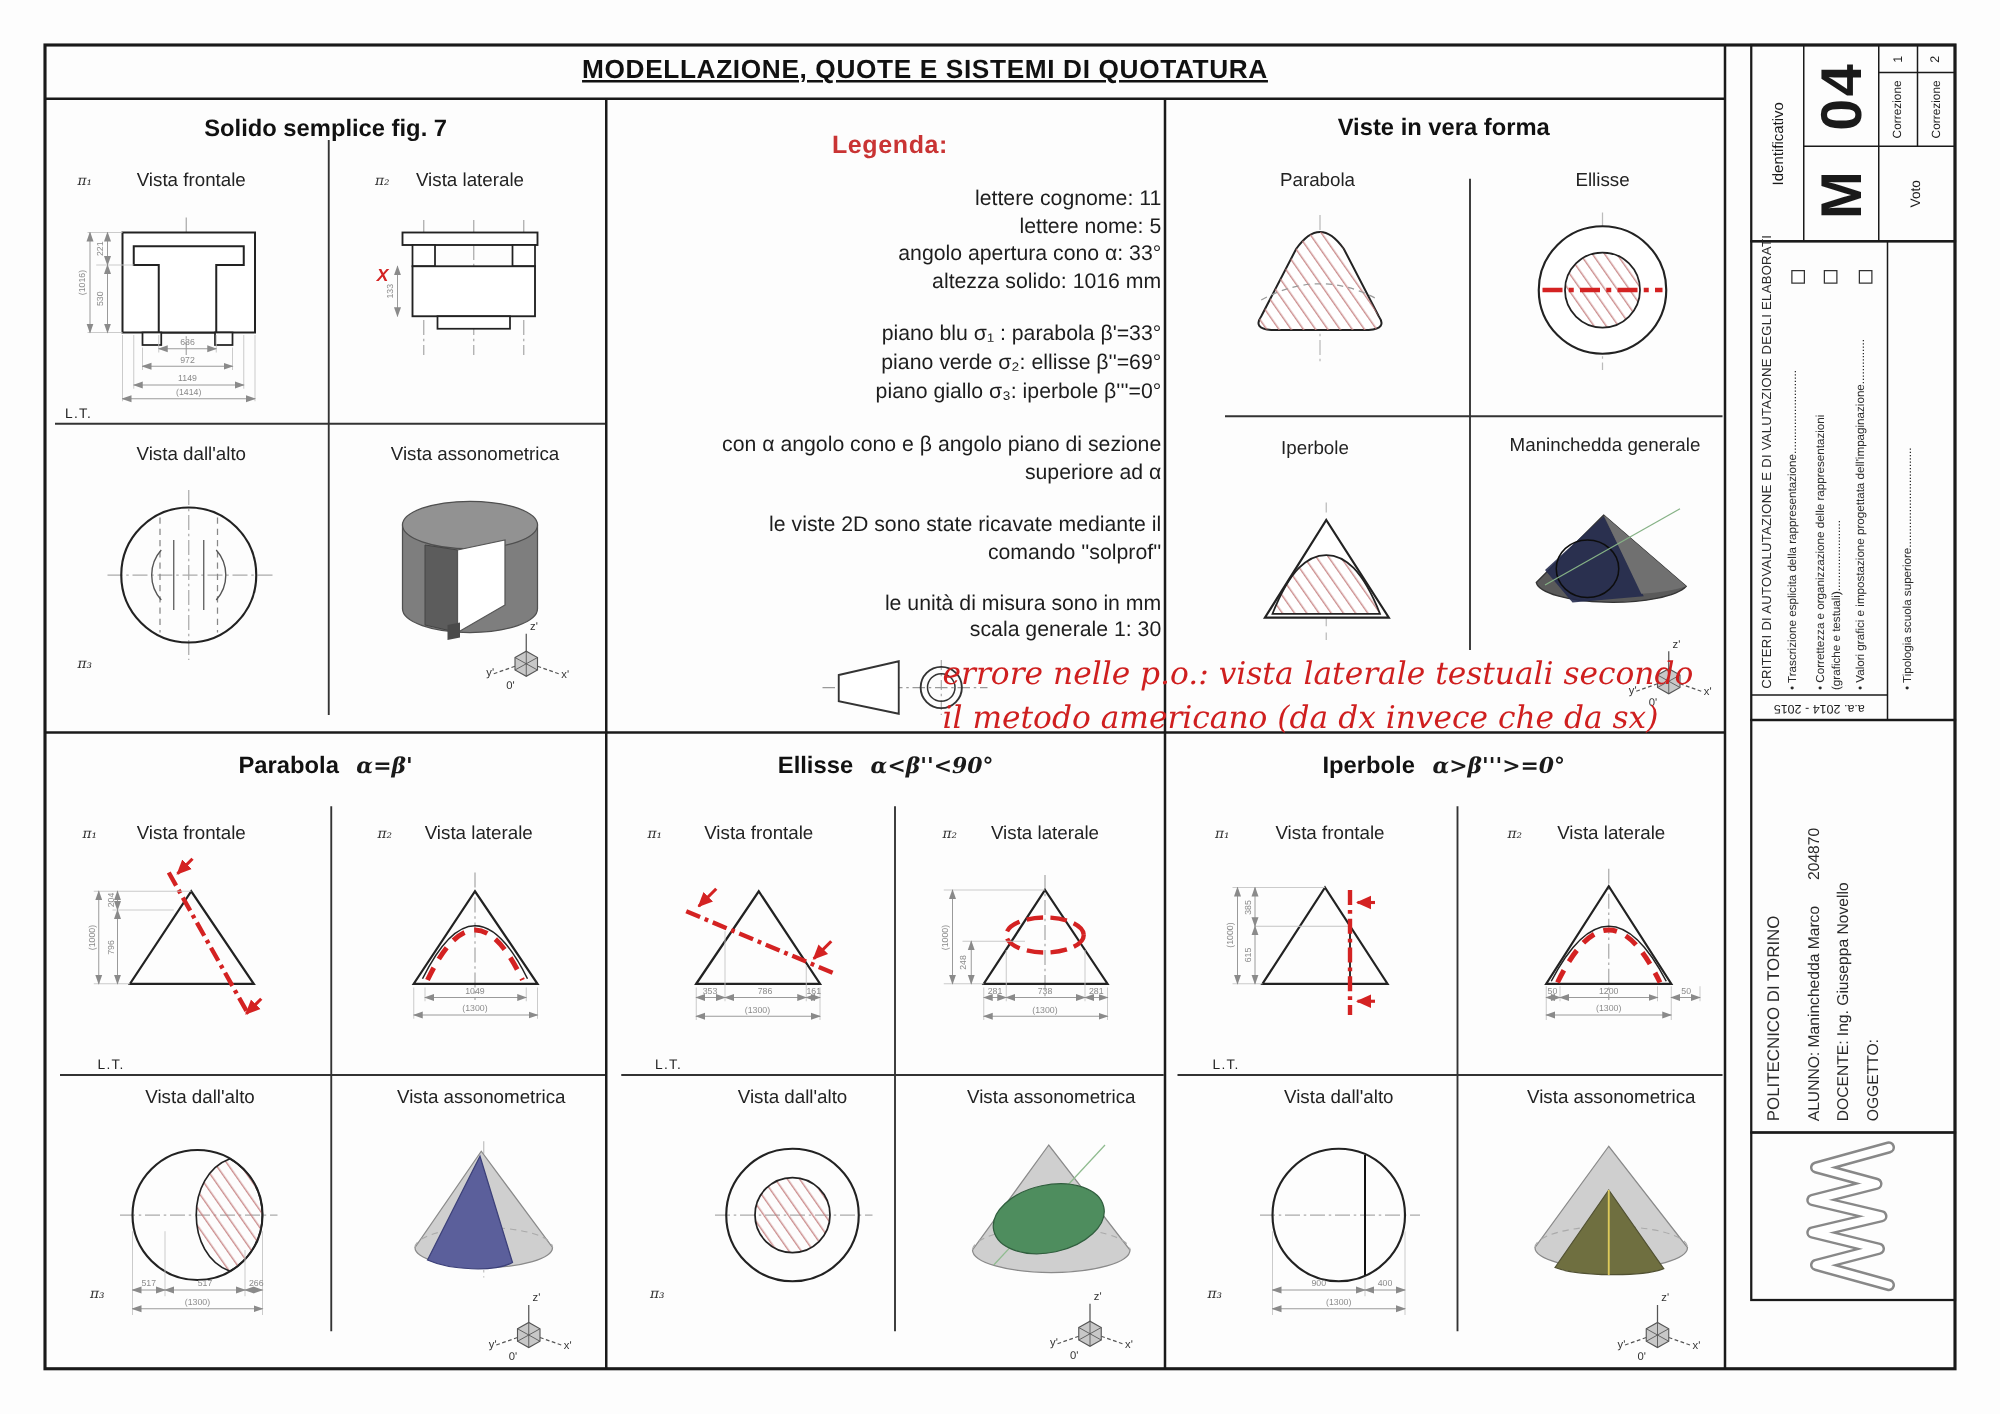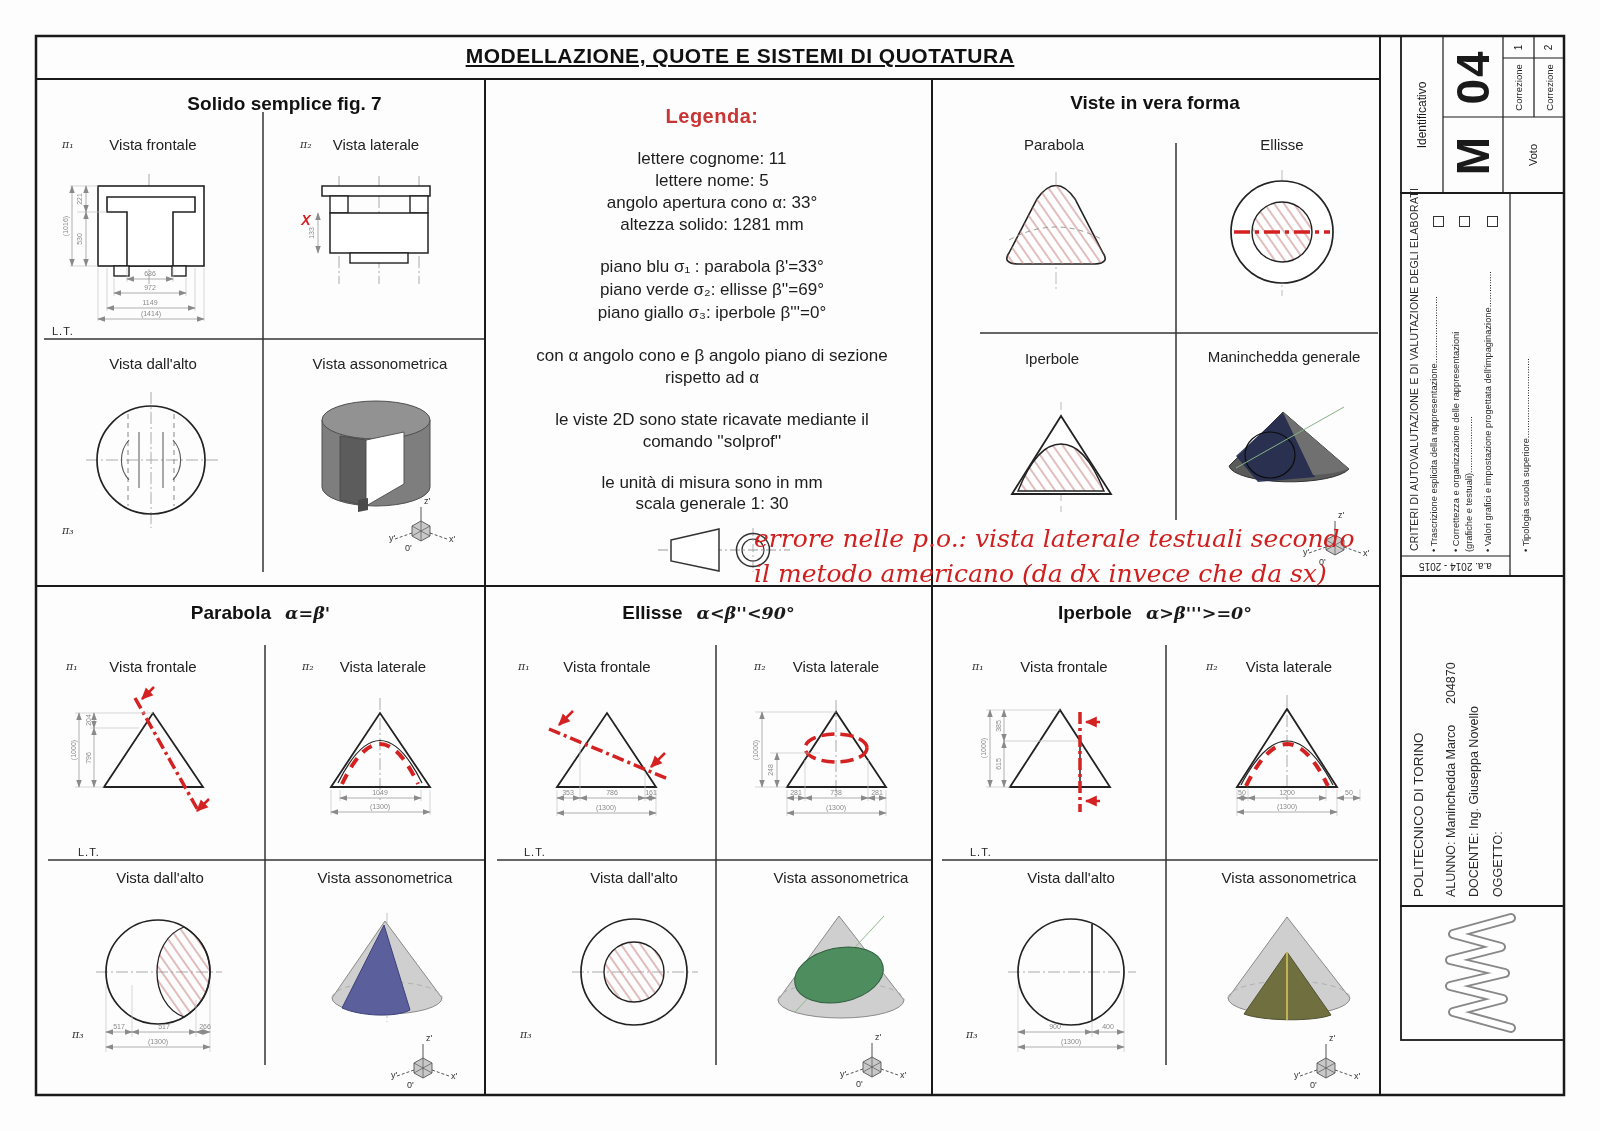"Solido semplice fig. 7" div.lbl { margin-left: 24px -> none }
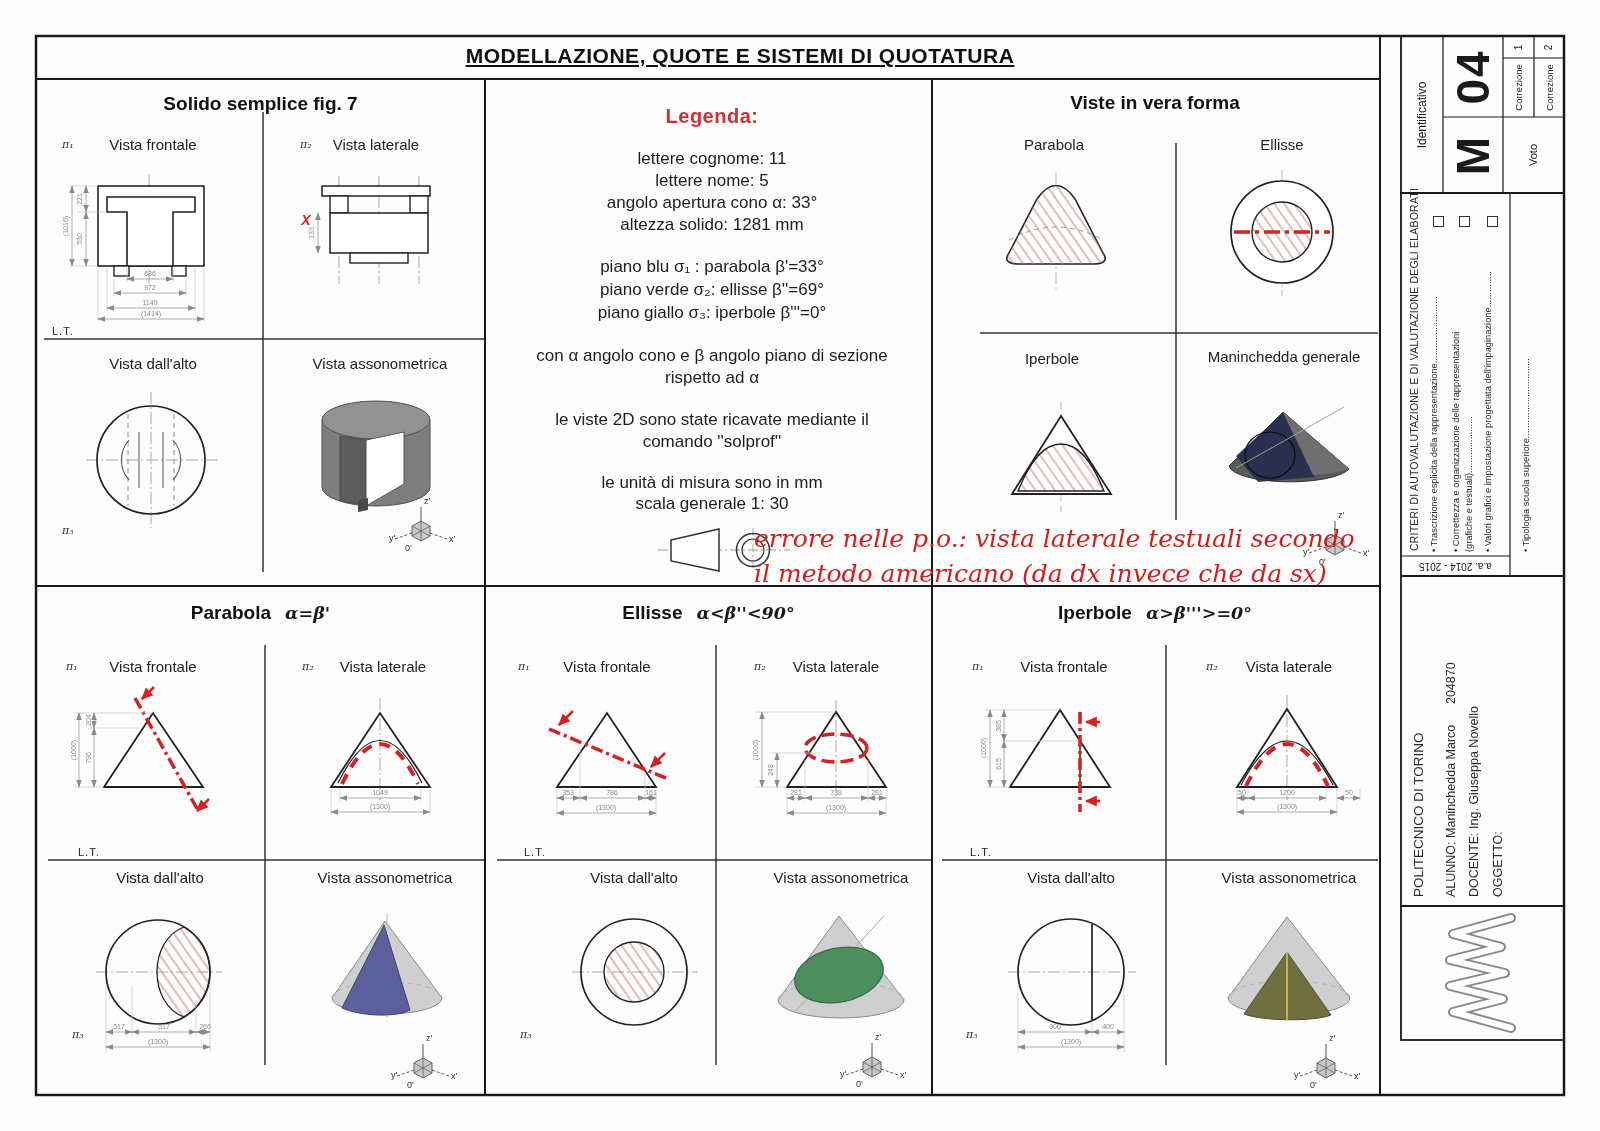"lettere cognome: 11" .leg-line { text-align: center -> right }
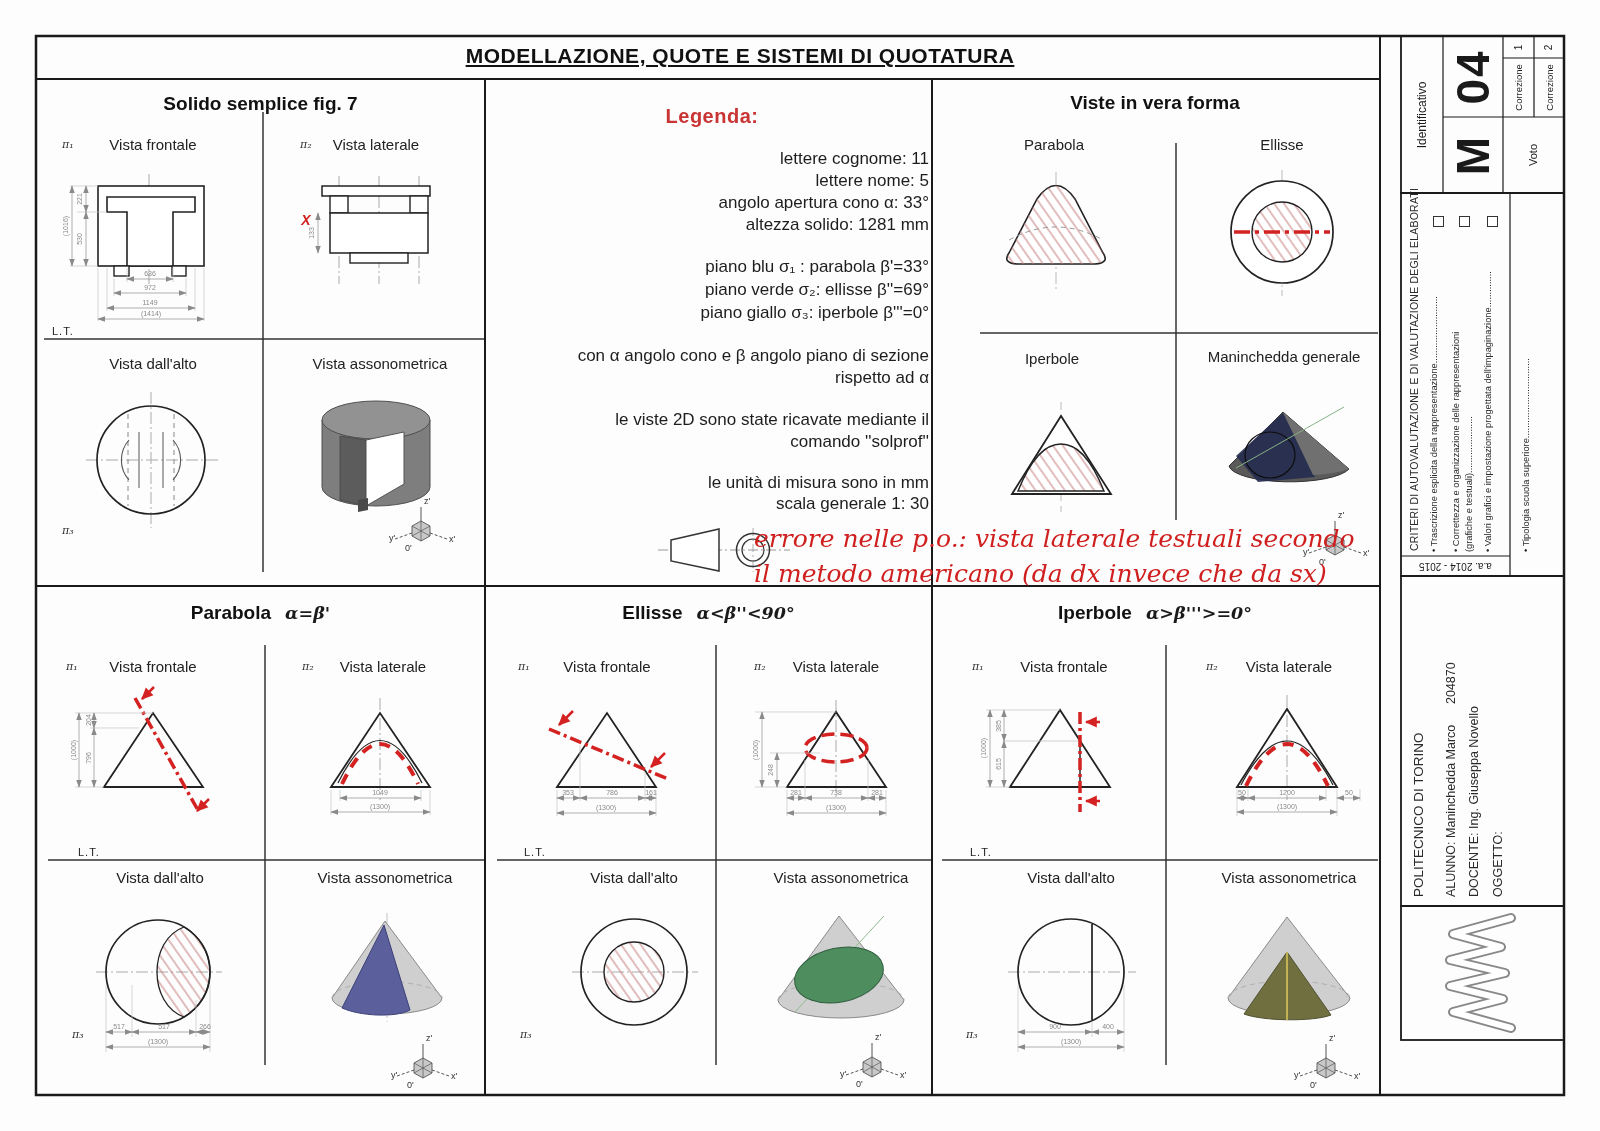"altezza solido: 1281 mm" div.leg-line { text: 1281 -> 1016 }
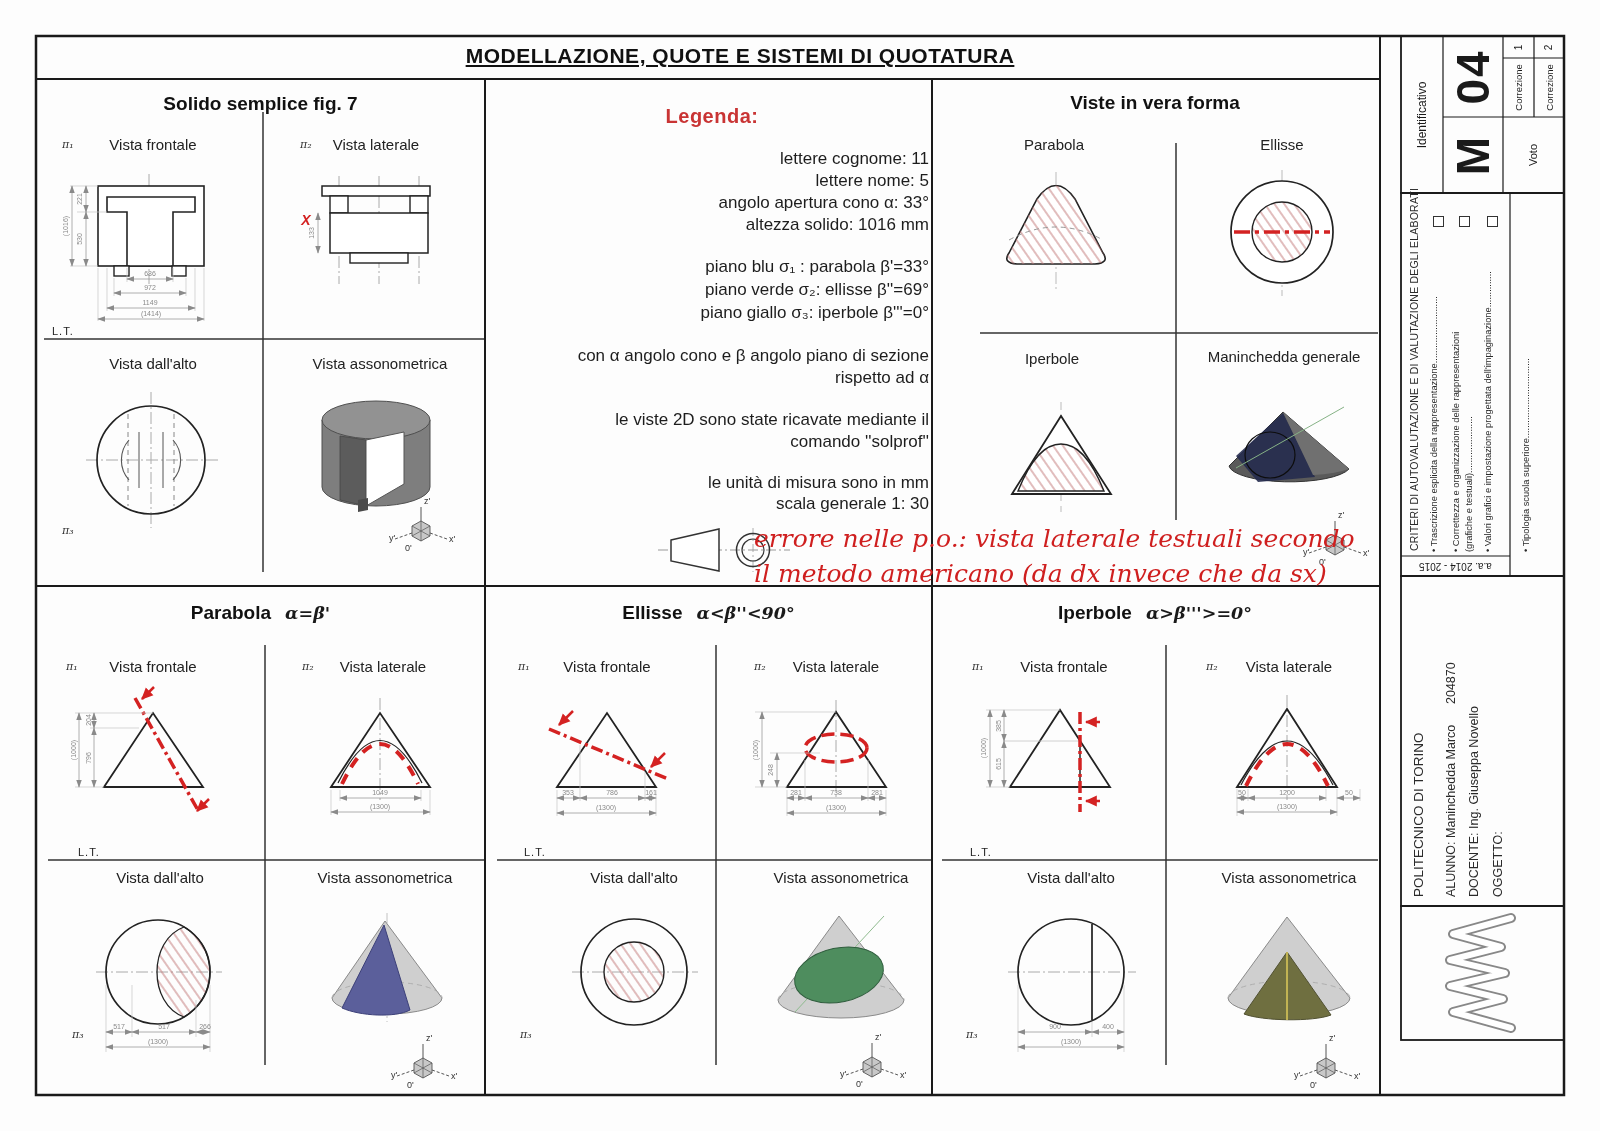"rispetto ad α" div.leg-line { text: rispetto -> superiore }
